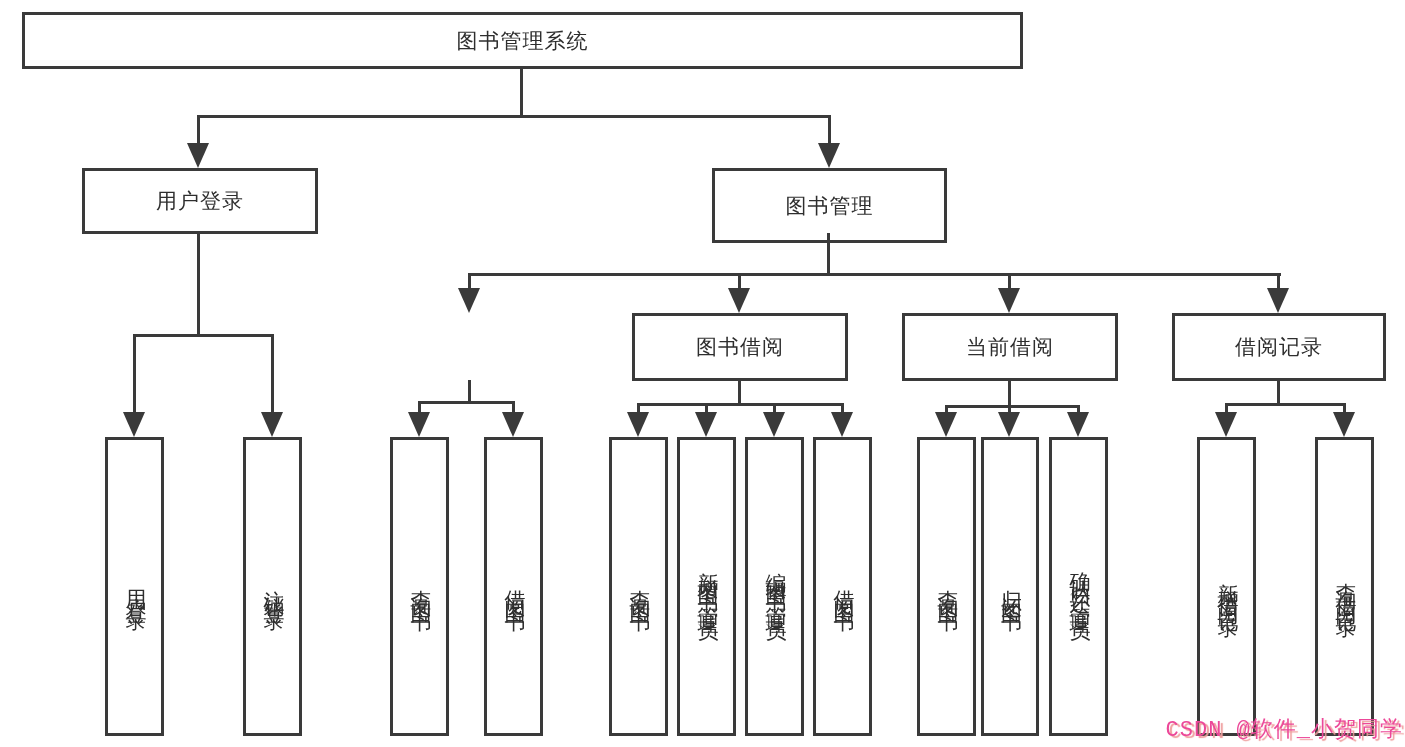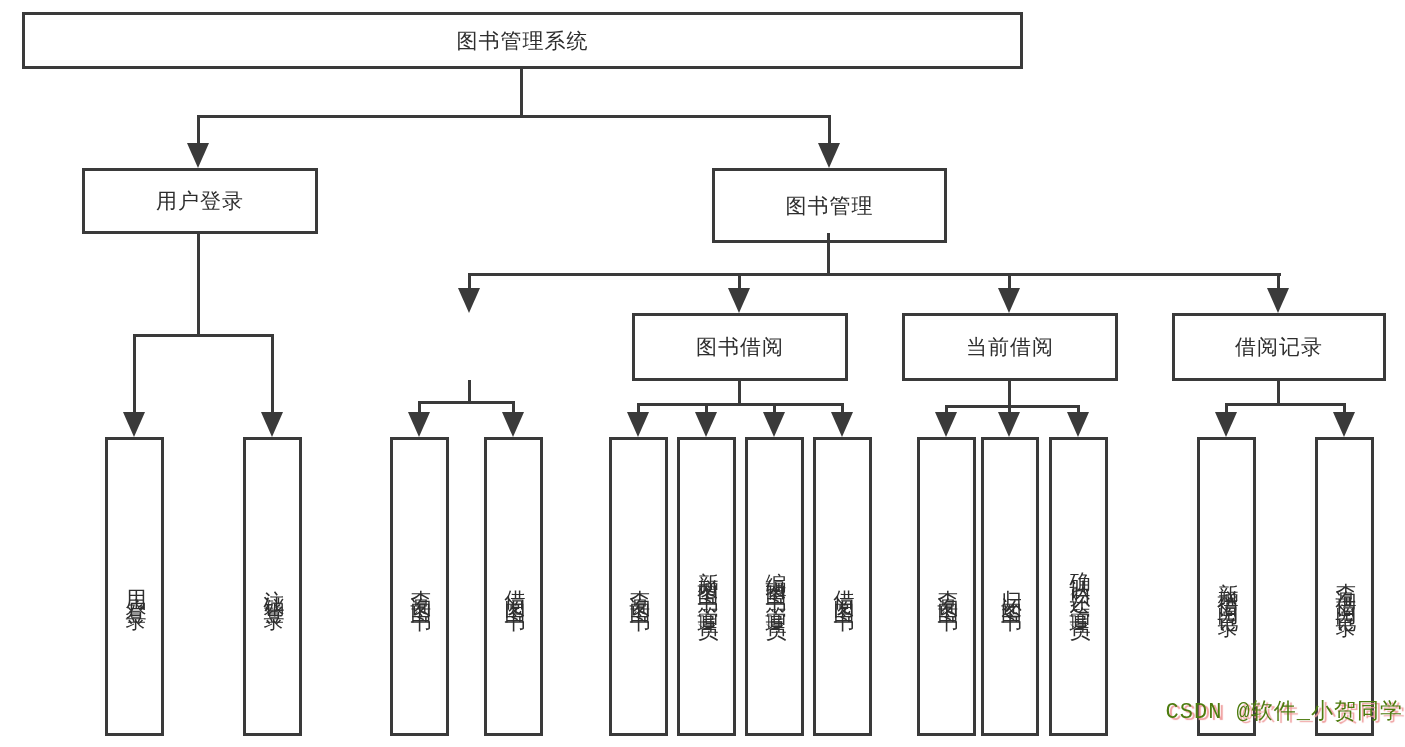"CSDN @软件_小贺同学" .watermark { bottom: 21px -> 3px; color: #4d7c0f -> #ec4899 }
